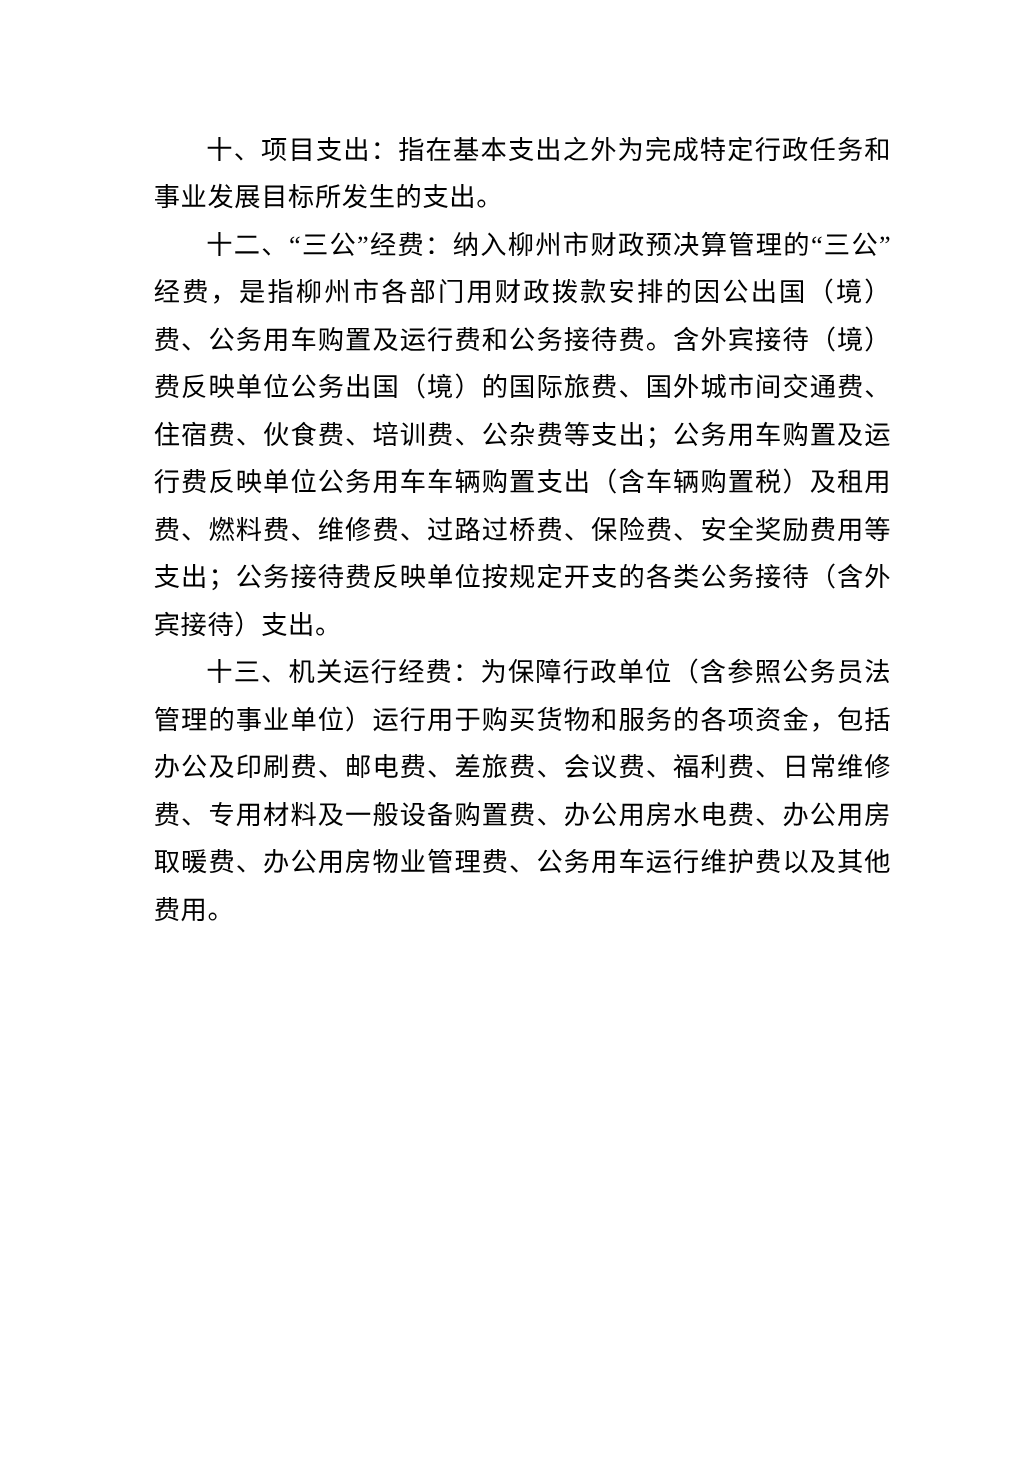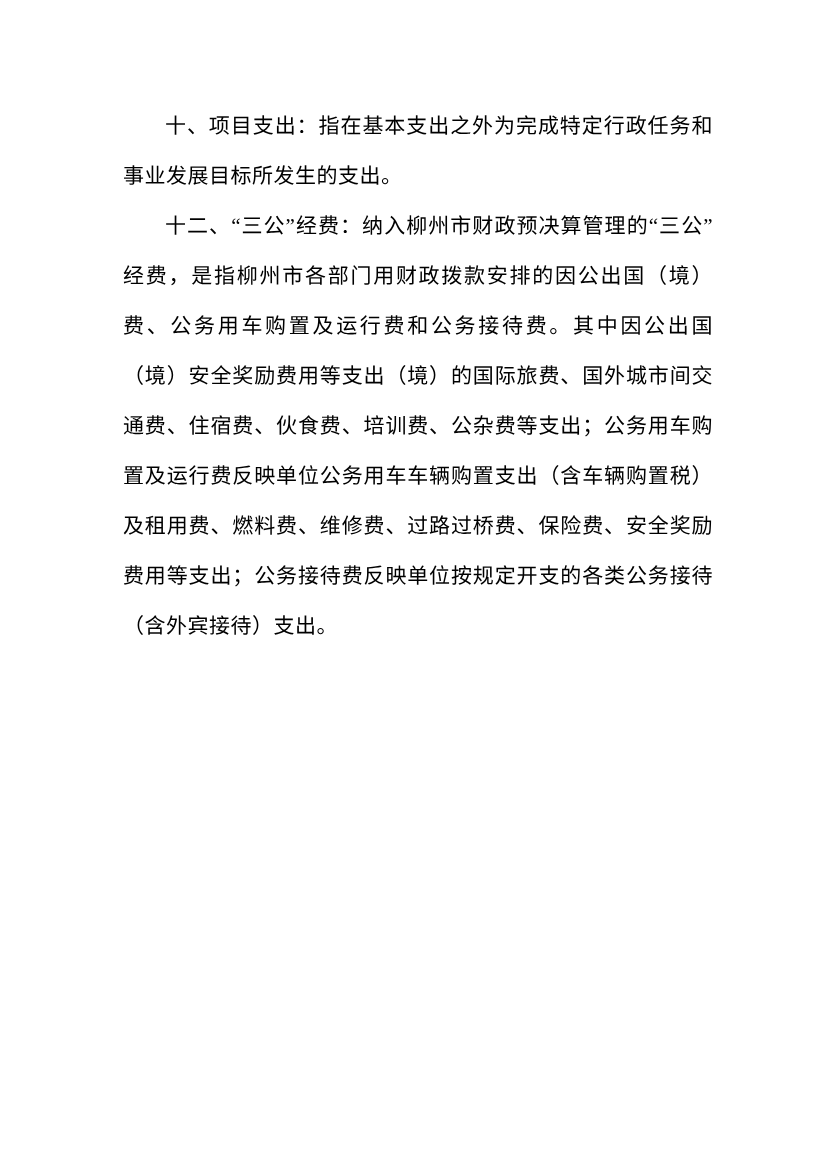"十、项目支出：指在基本支出之外为完成特定行政任务和事业发展目标所发生的支出。" .doc-content p { line-height: 50px -> 38px }
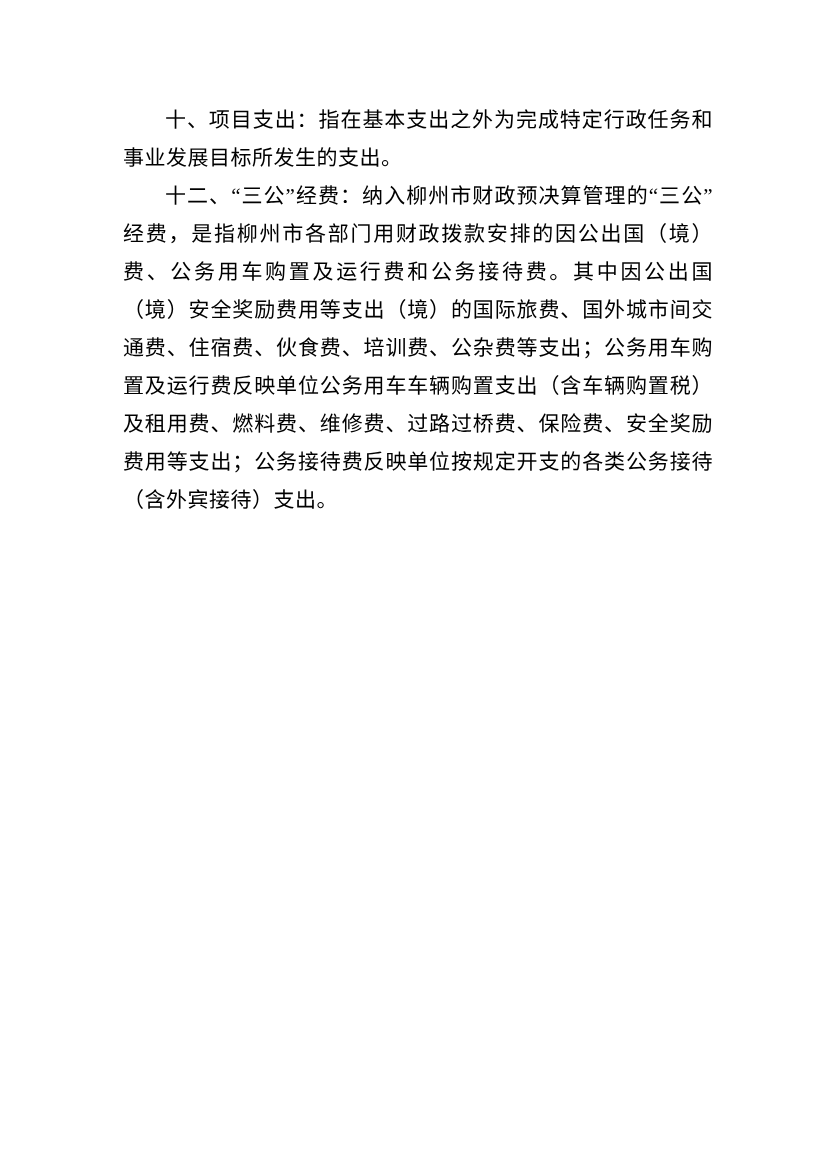"十二、“三公”经费：纳入柳州市财政预决算管理的“三公”经费，是指柳州市各部门用财" p { text: 其中因公出国（境）安全奖励费用等支出 -> 含外宾接待（境）费反映单位公务出国 }
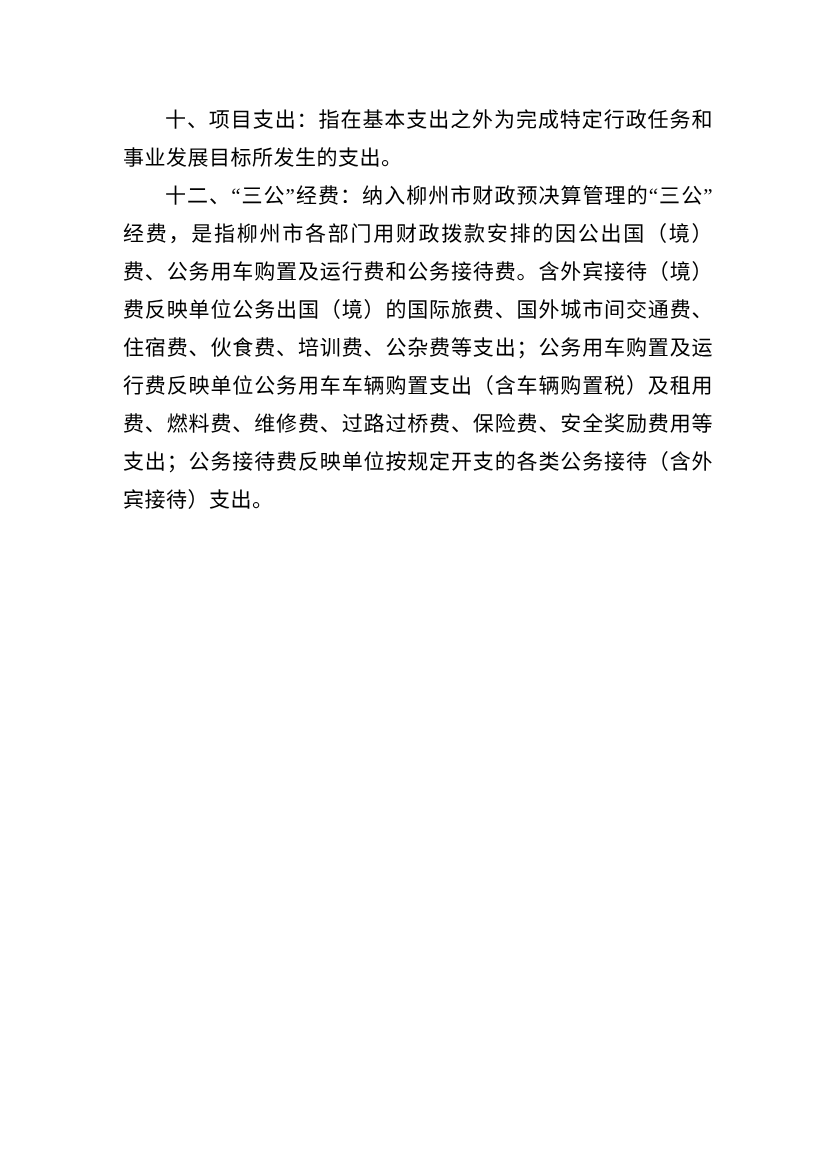"十三、机关运行经费：为保障行政单位（含参照公务员法管理的事业单位）运行用于购买货" p { html: none -> <p>十三、机关运行经费：为保障行政单位（含参照公务员法管理的事业单位）运行用于购买货物和服务的各项资金，包括办公及印刷费、邮电费、差旅费、会议费、福利费、日常维修费、专用材料及一般设备购置费、办公用房水电费、办公用房取暖费、办公用房物业管理费、公务用车运行维护费以及其他费用。</p> }
